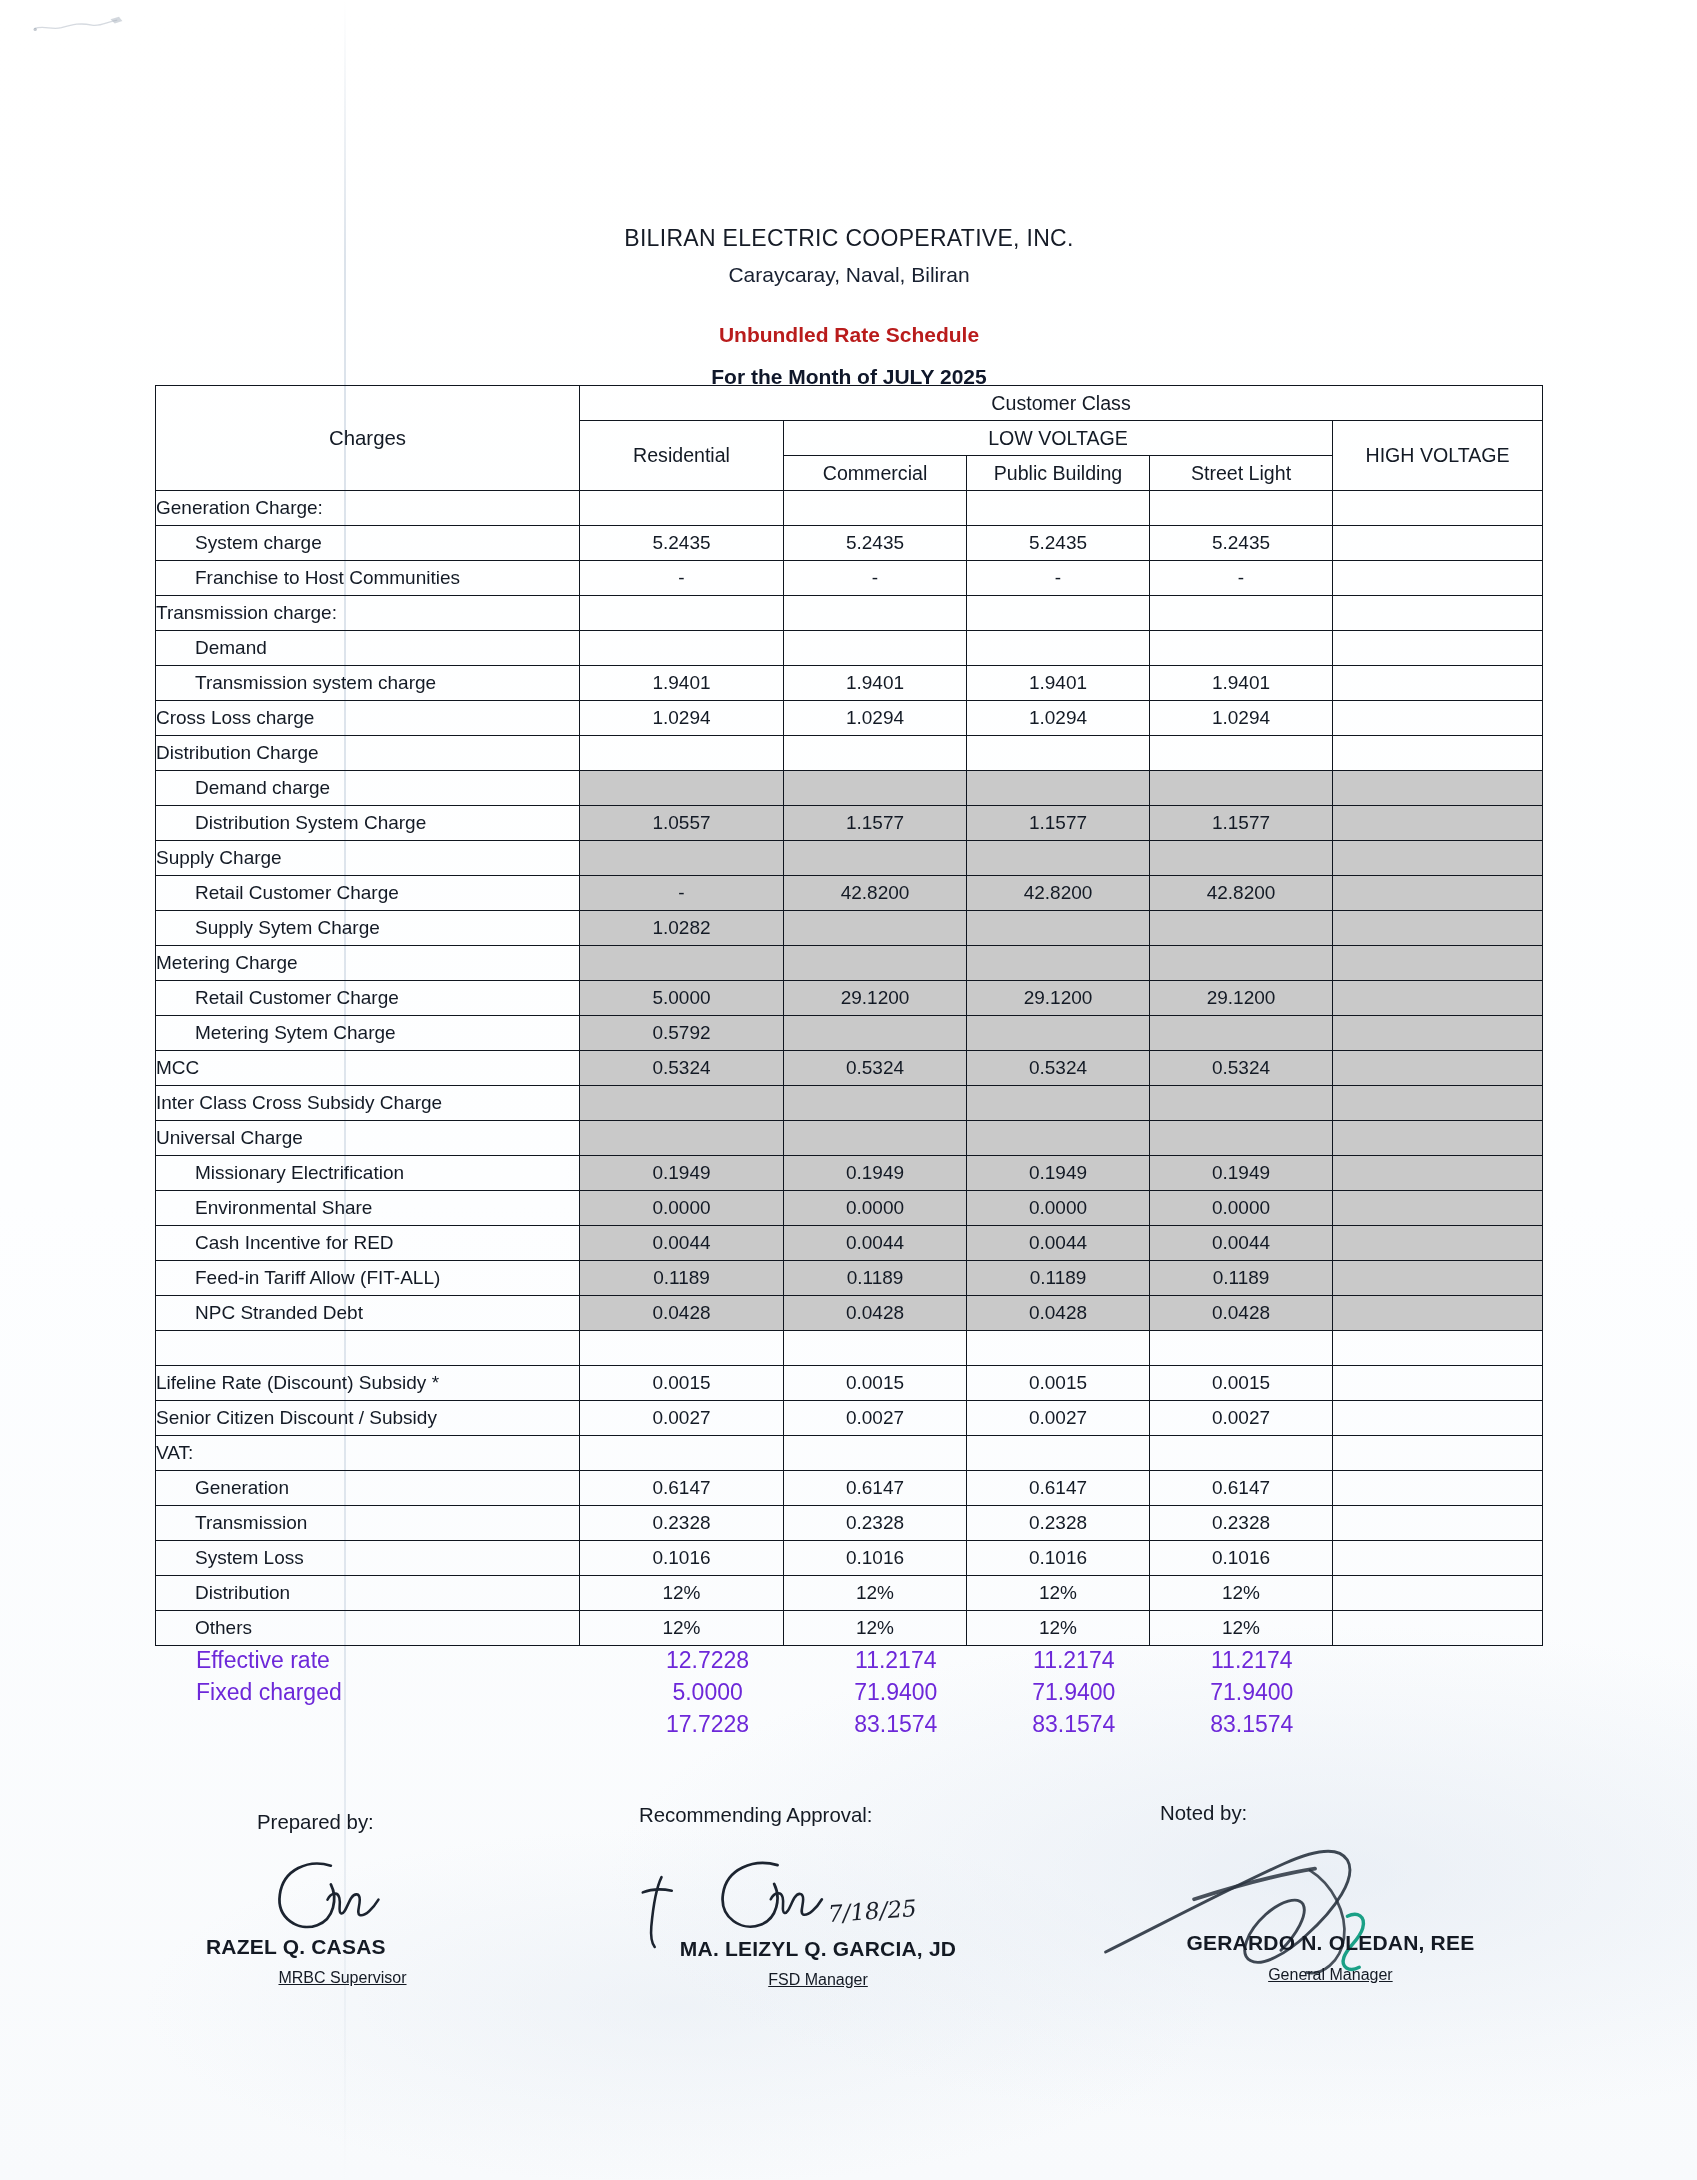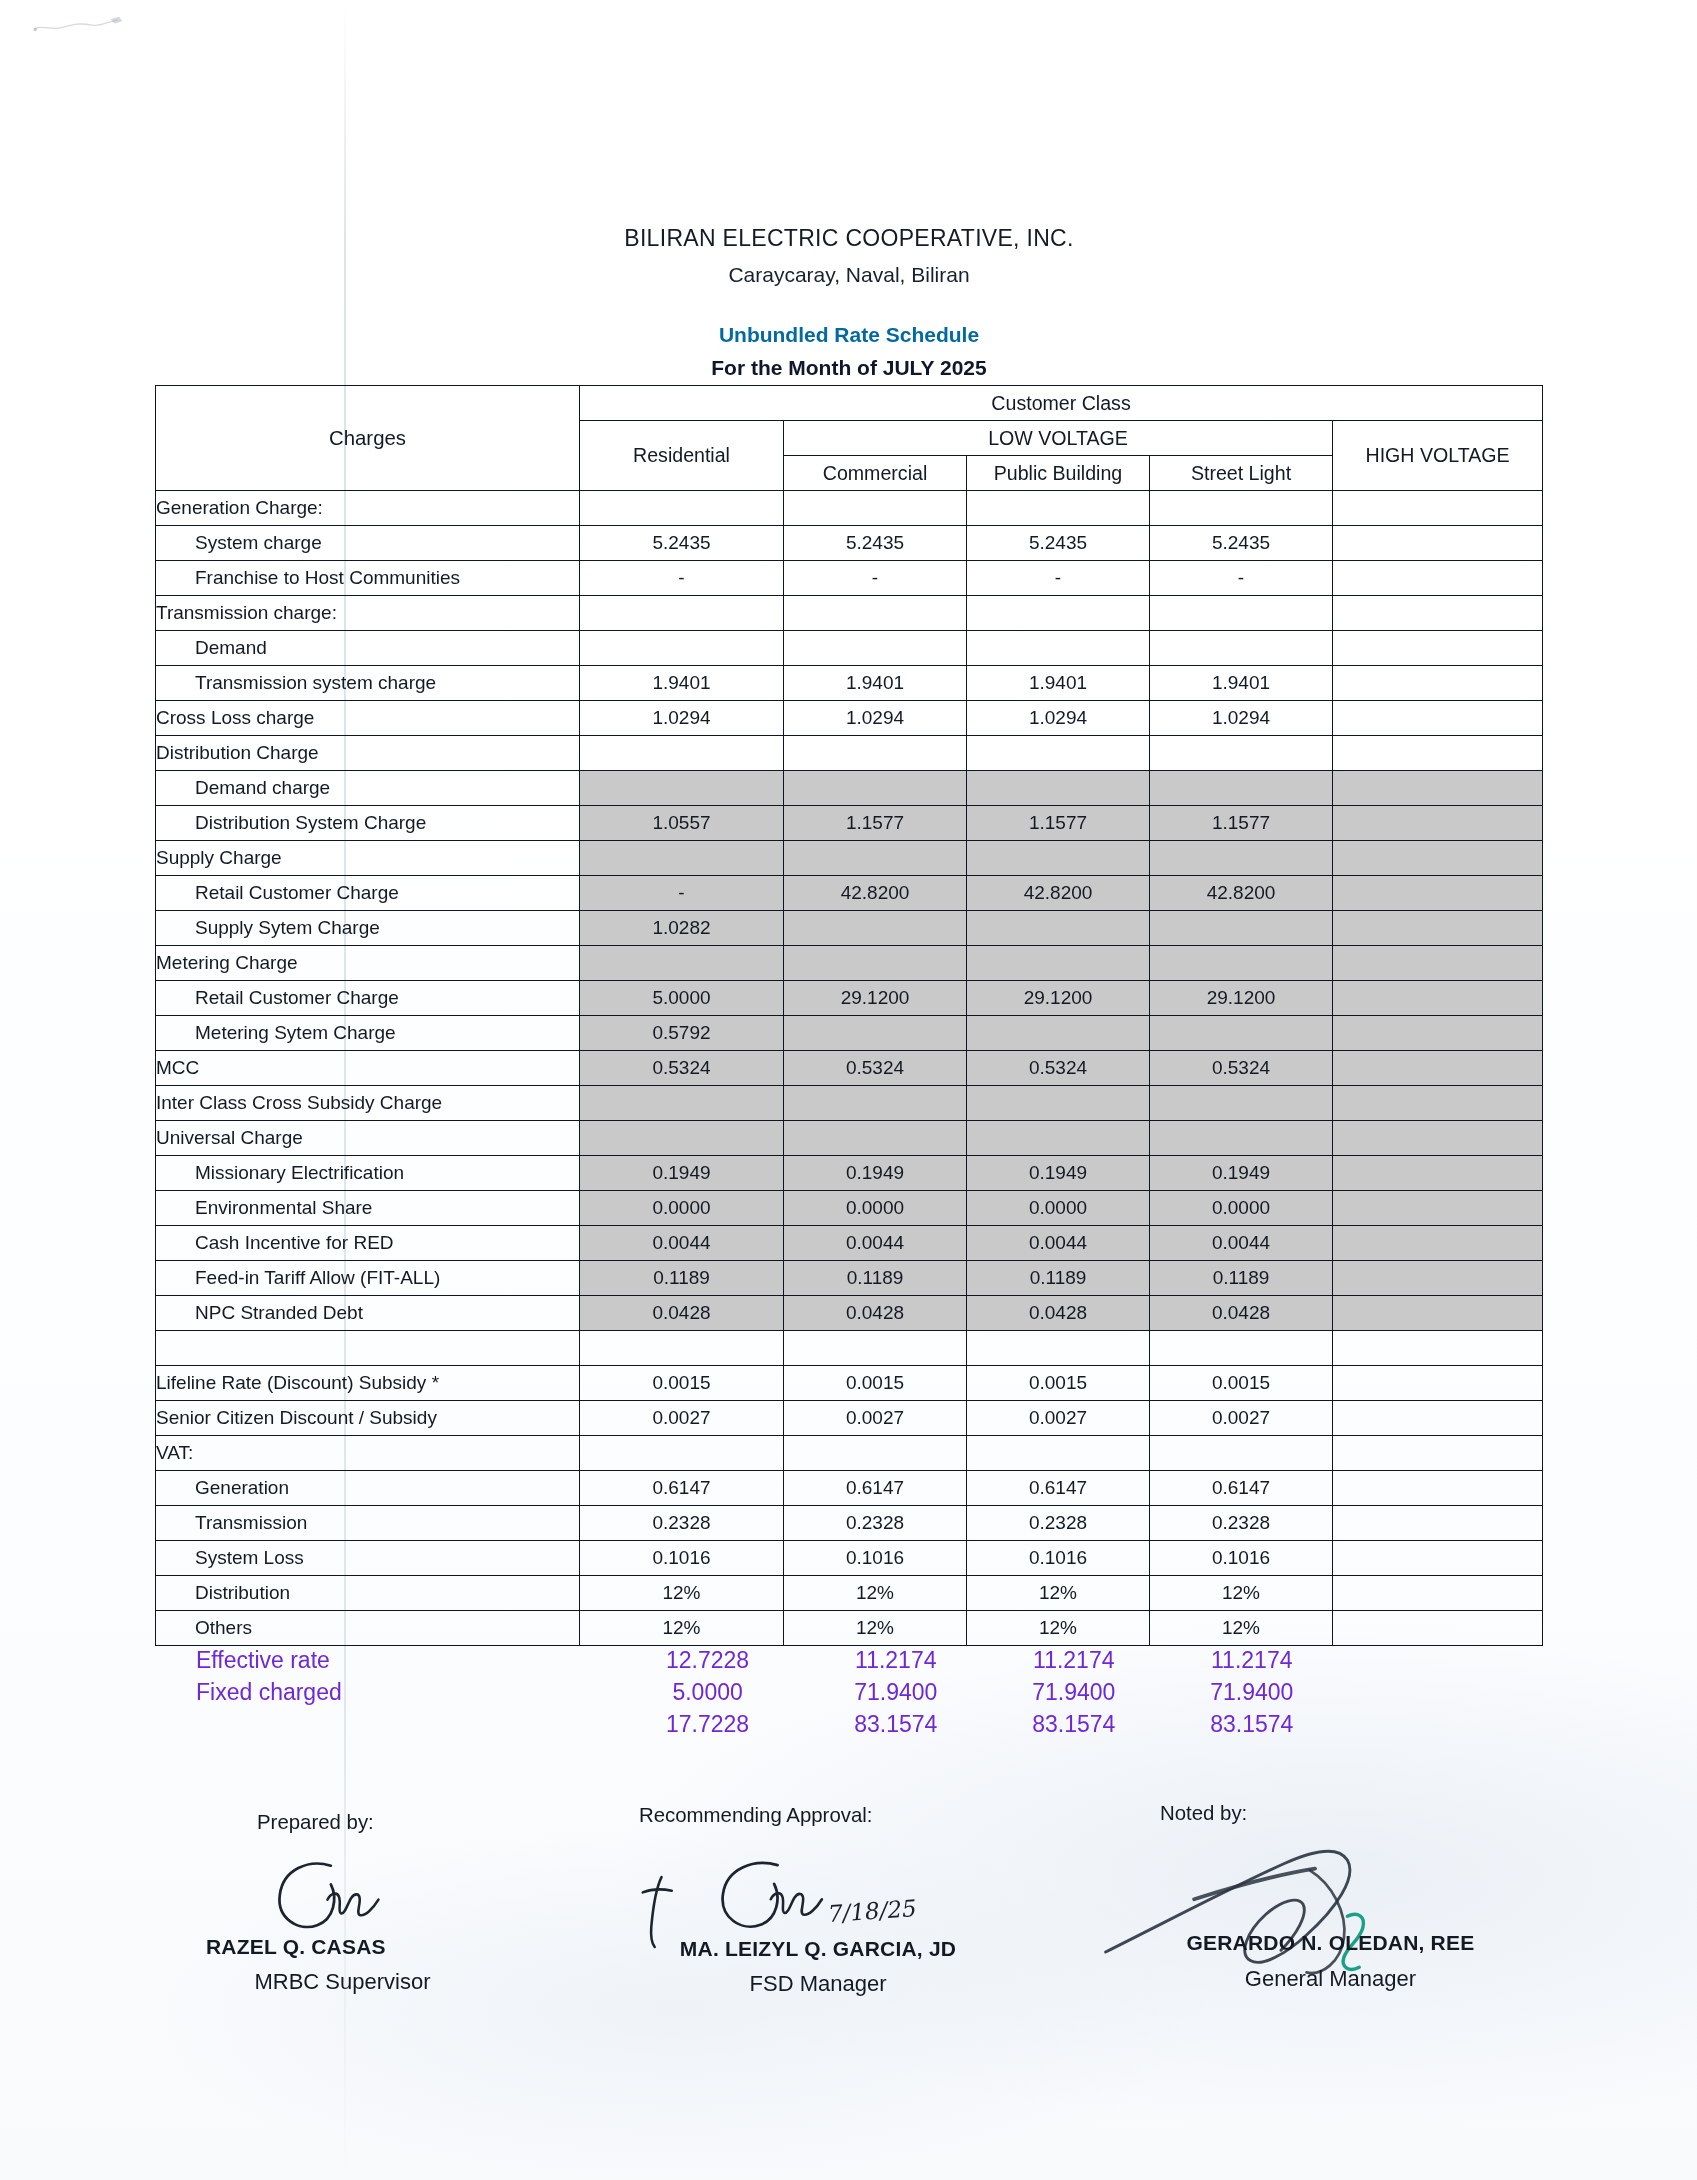"Unbundled Rate Schedule" .doc-title { color: #0369a1 -> #b91c1c; margin-bottom: 9px -> 18px }
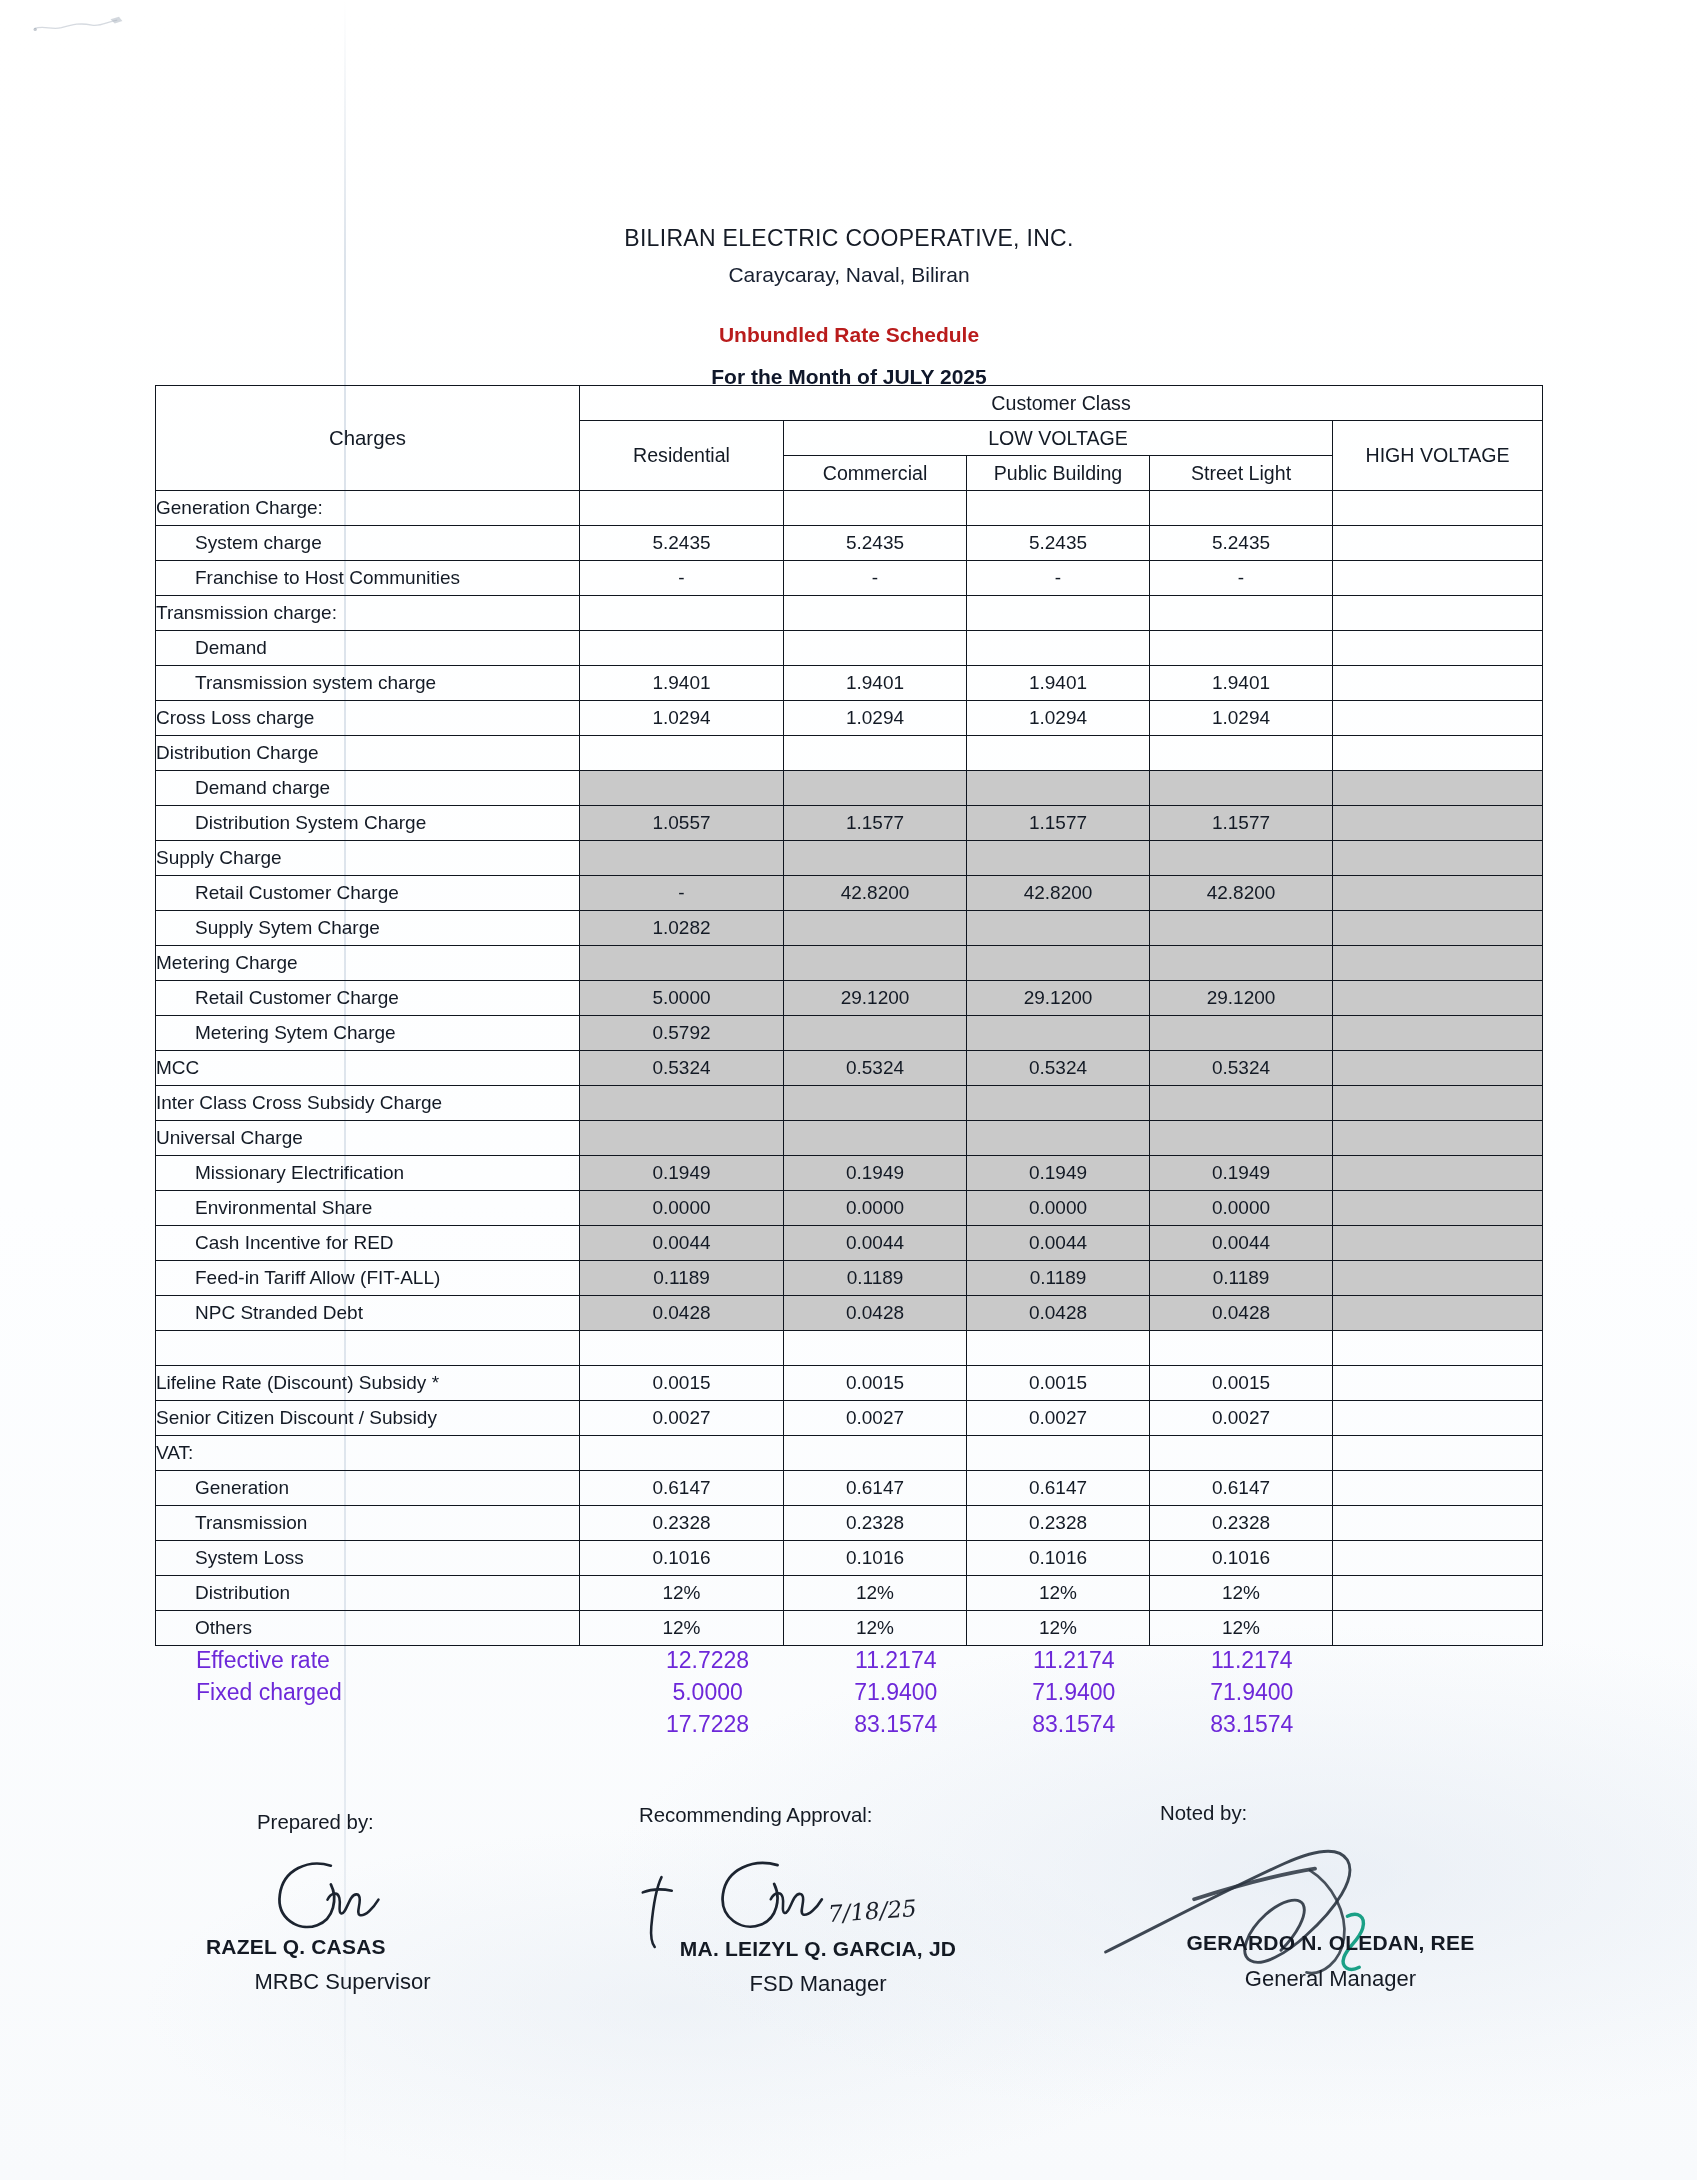"MRBC Supervisor" .sig-role { font-size: 22px -> 16px; text-decoration: none -> underline }
